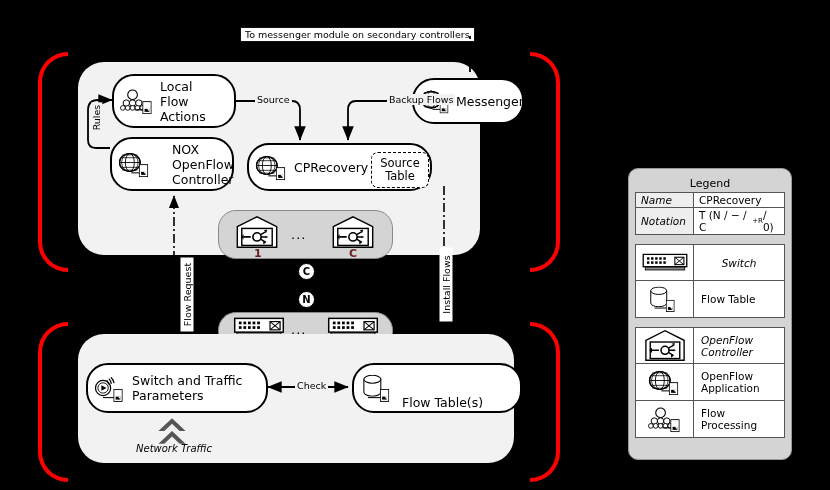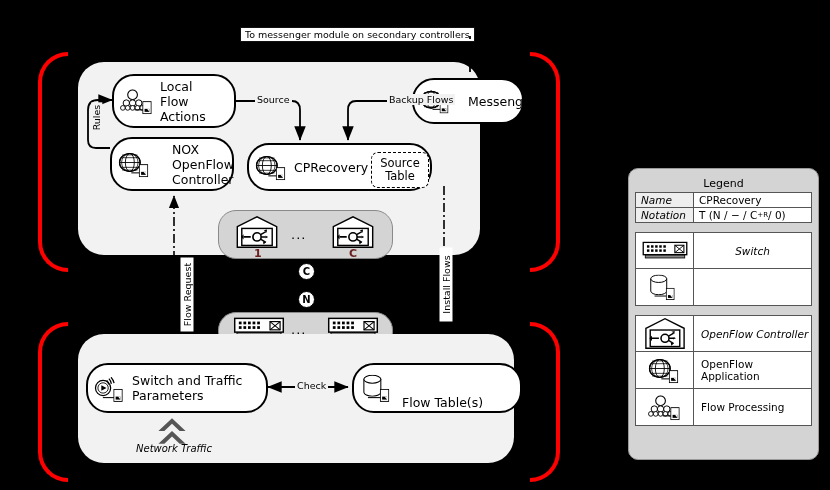"Messenger" div.lbl { margin-left: 16px -> 4px }
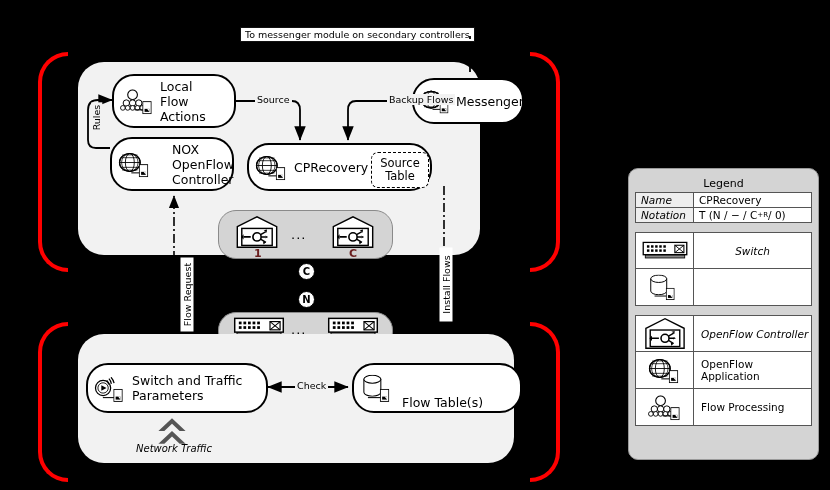"Legend" #legend { width: 191px -> 164px }
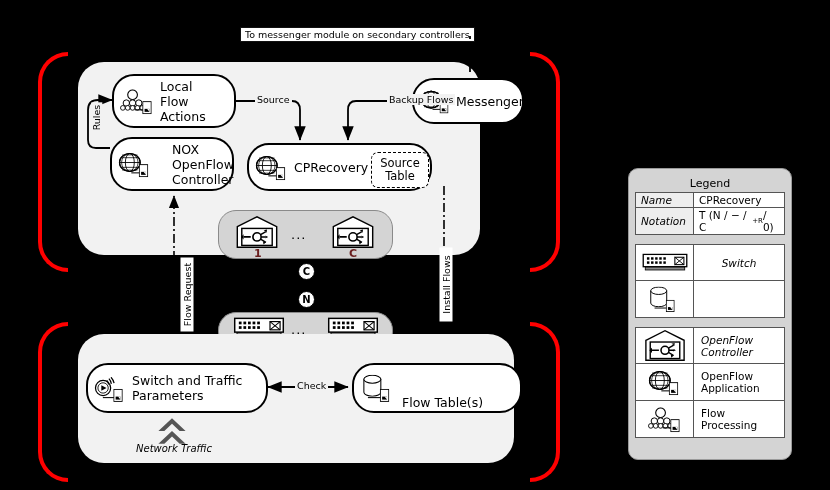"Flow Table" div.lg-tx { html: none -> <div>Flow Table</div> }
